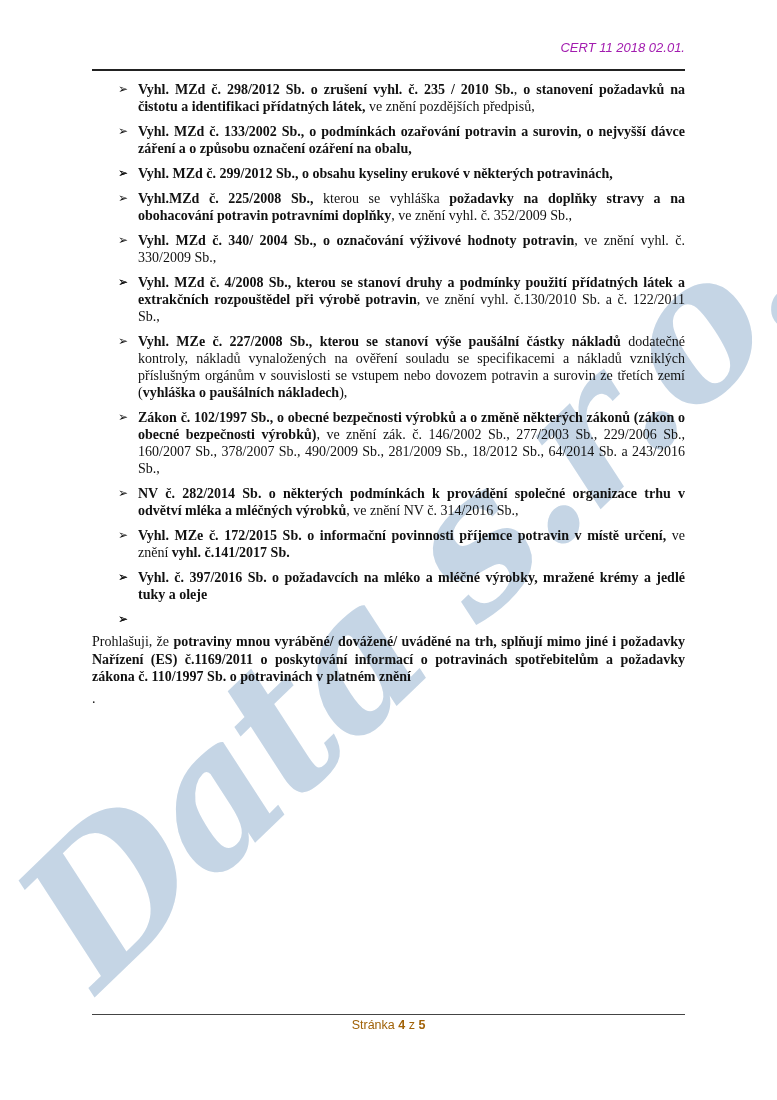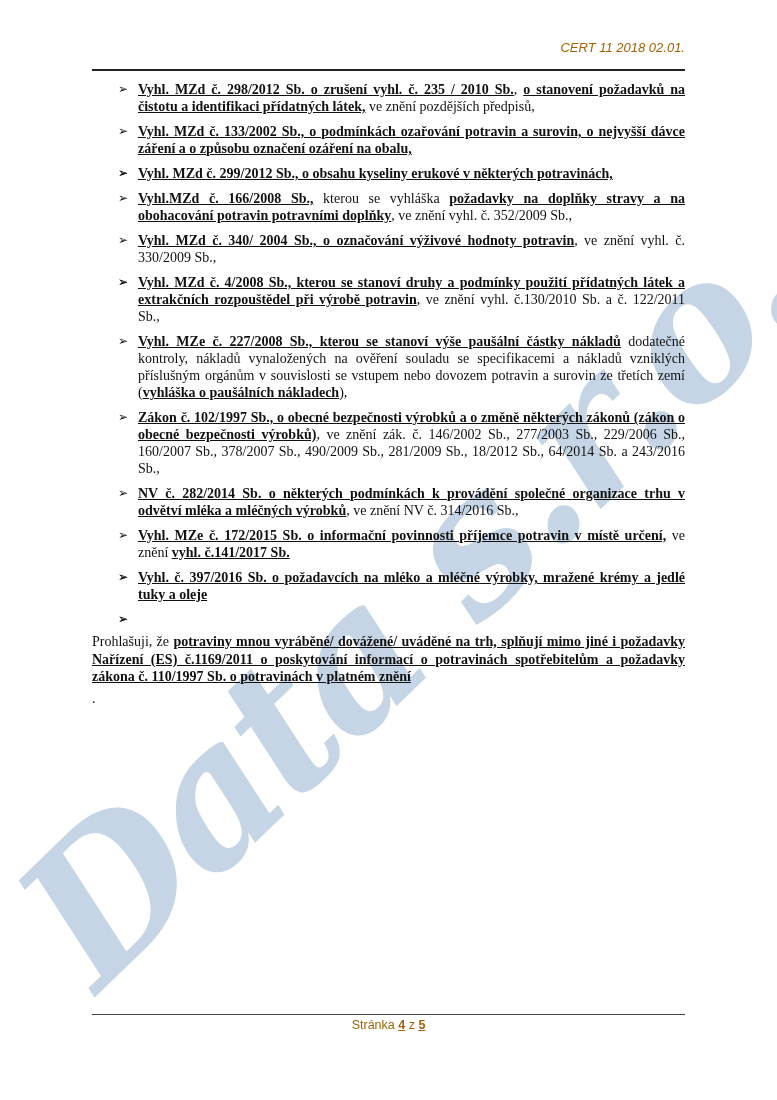"CERT 11 2018 02.01." .doc-header { color: #a16207 -> #a21caf }
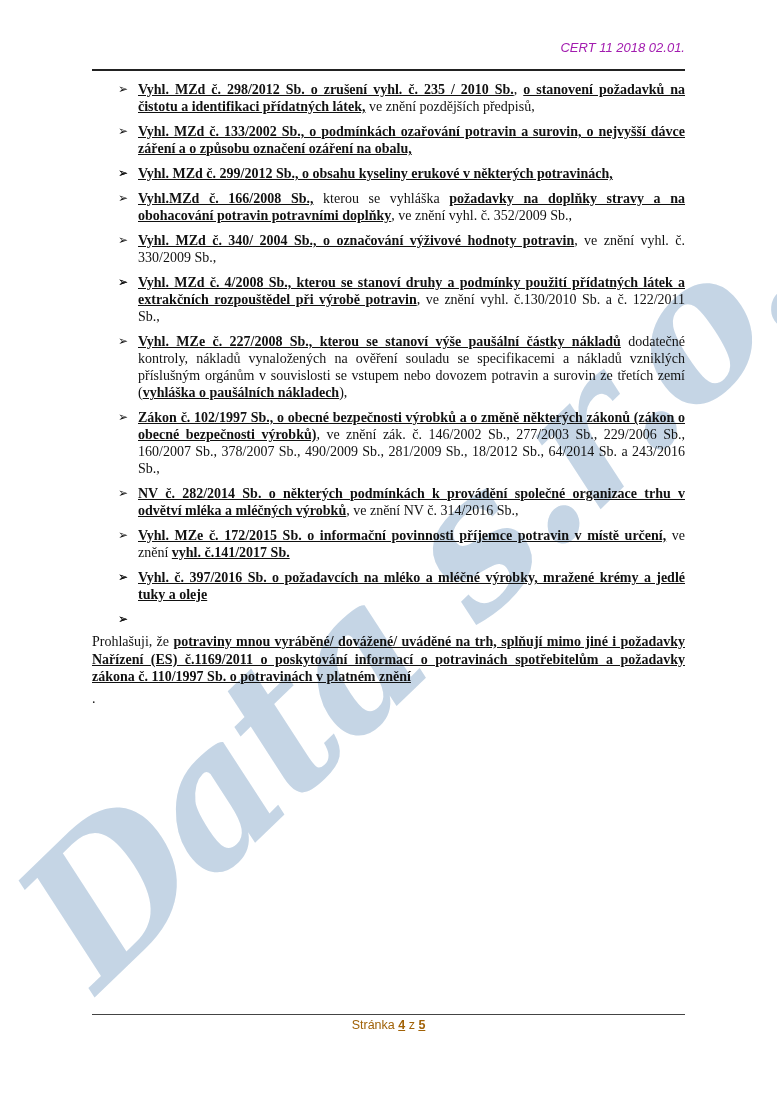"Vyhl. MZd č. 298/2012 Sb." b { text-decoration: underline -> none }
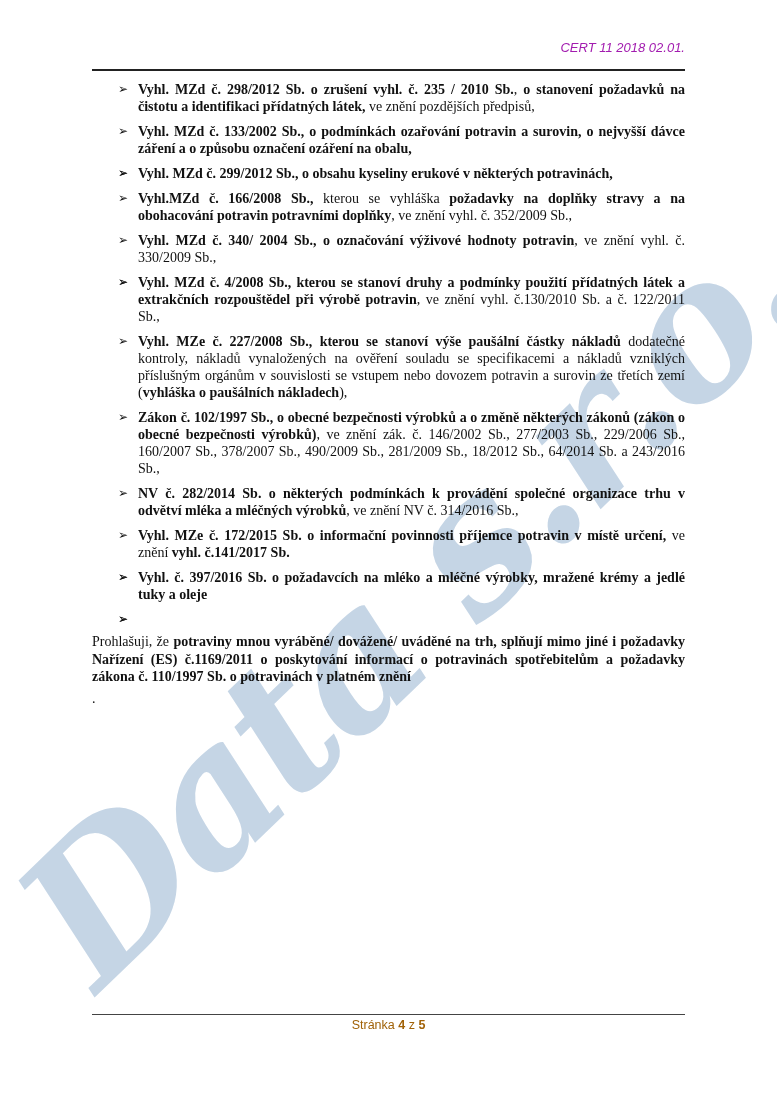"Vyhl.MZd č. 166/2008 Sb.," b { text: 166/2008 -> 225/2008 }
